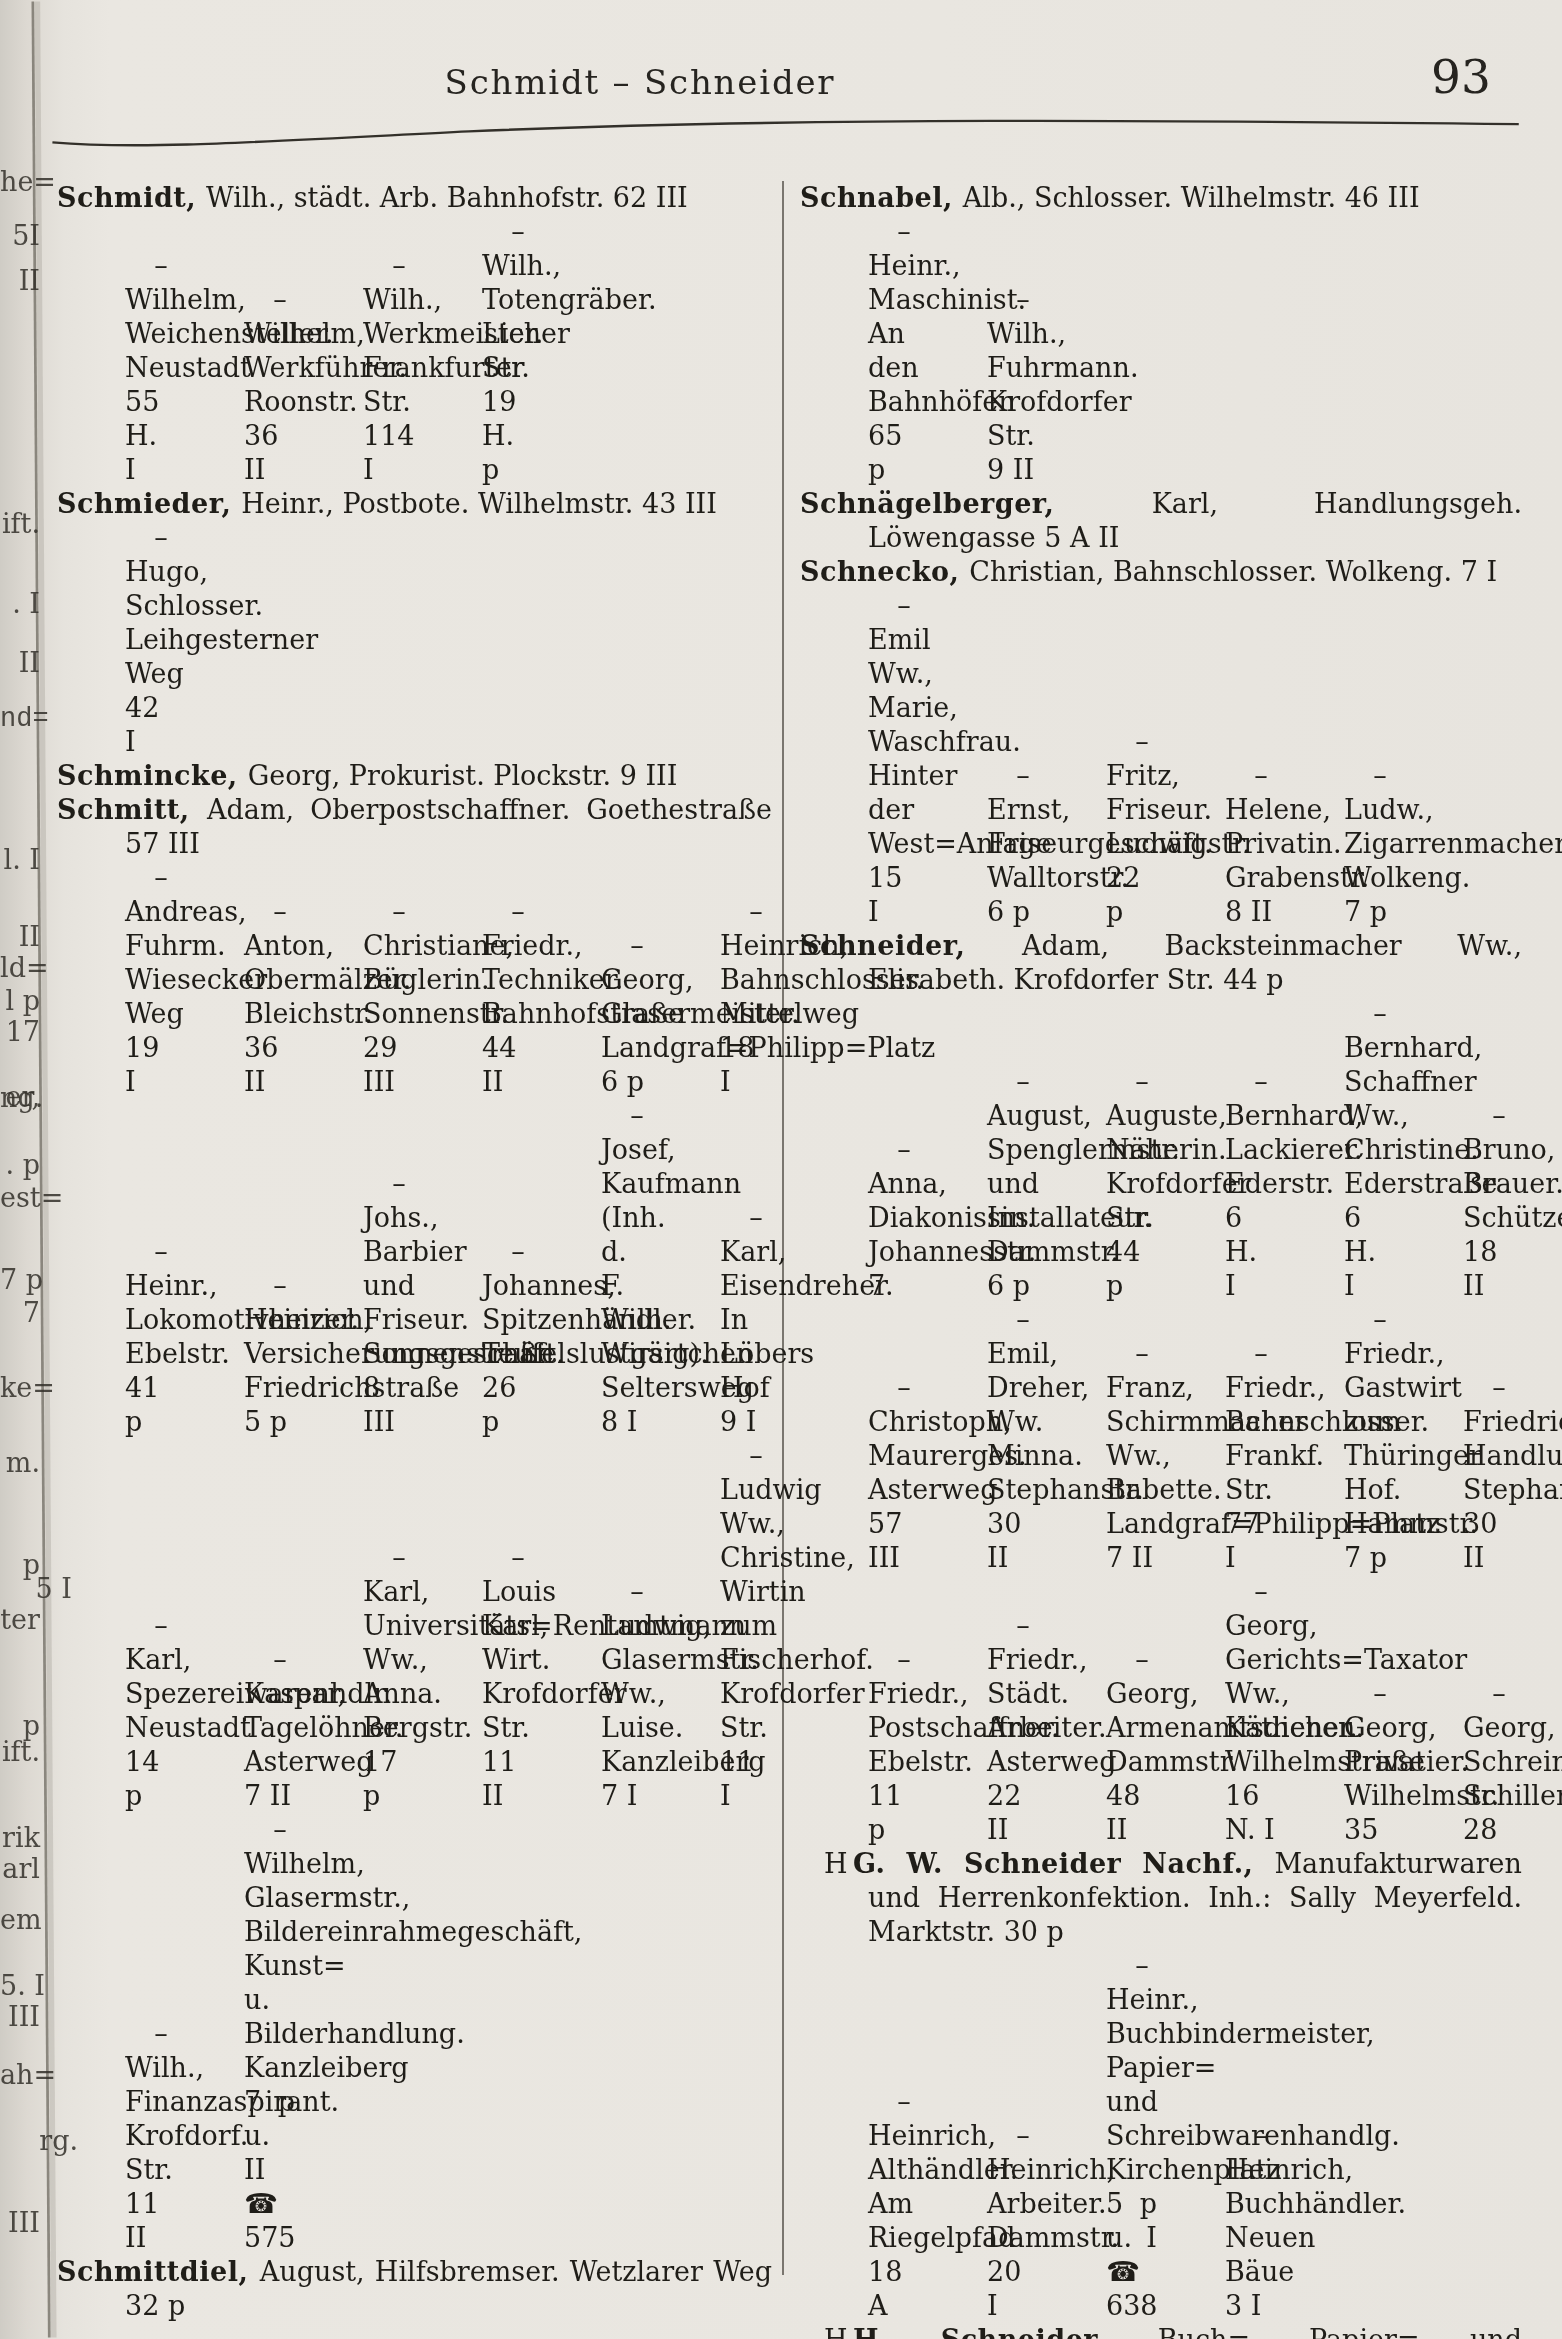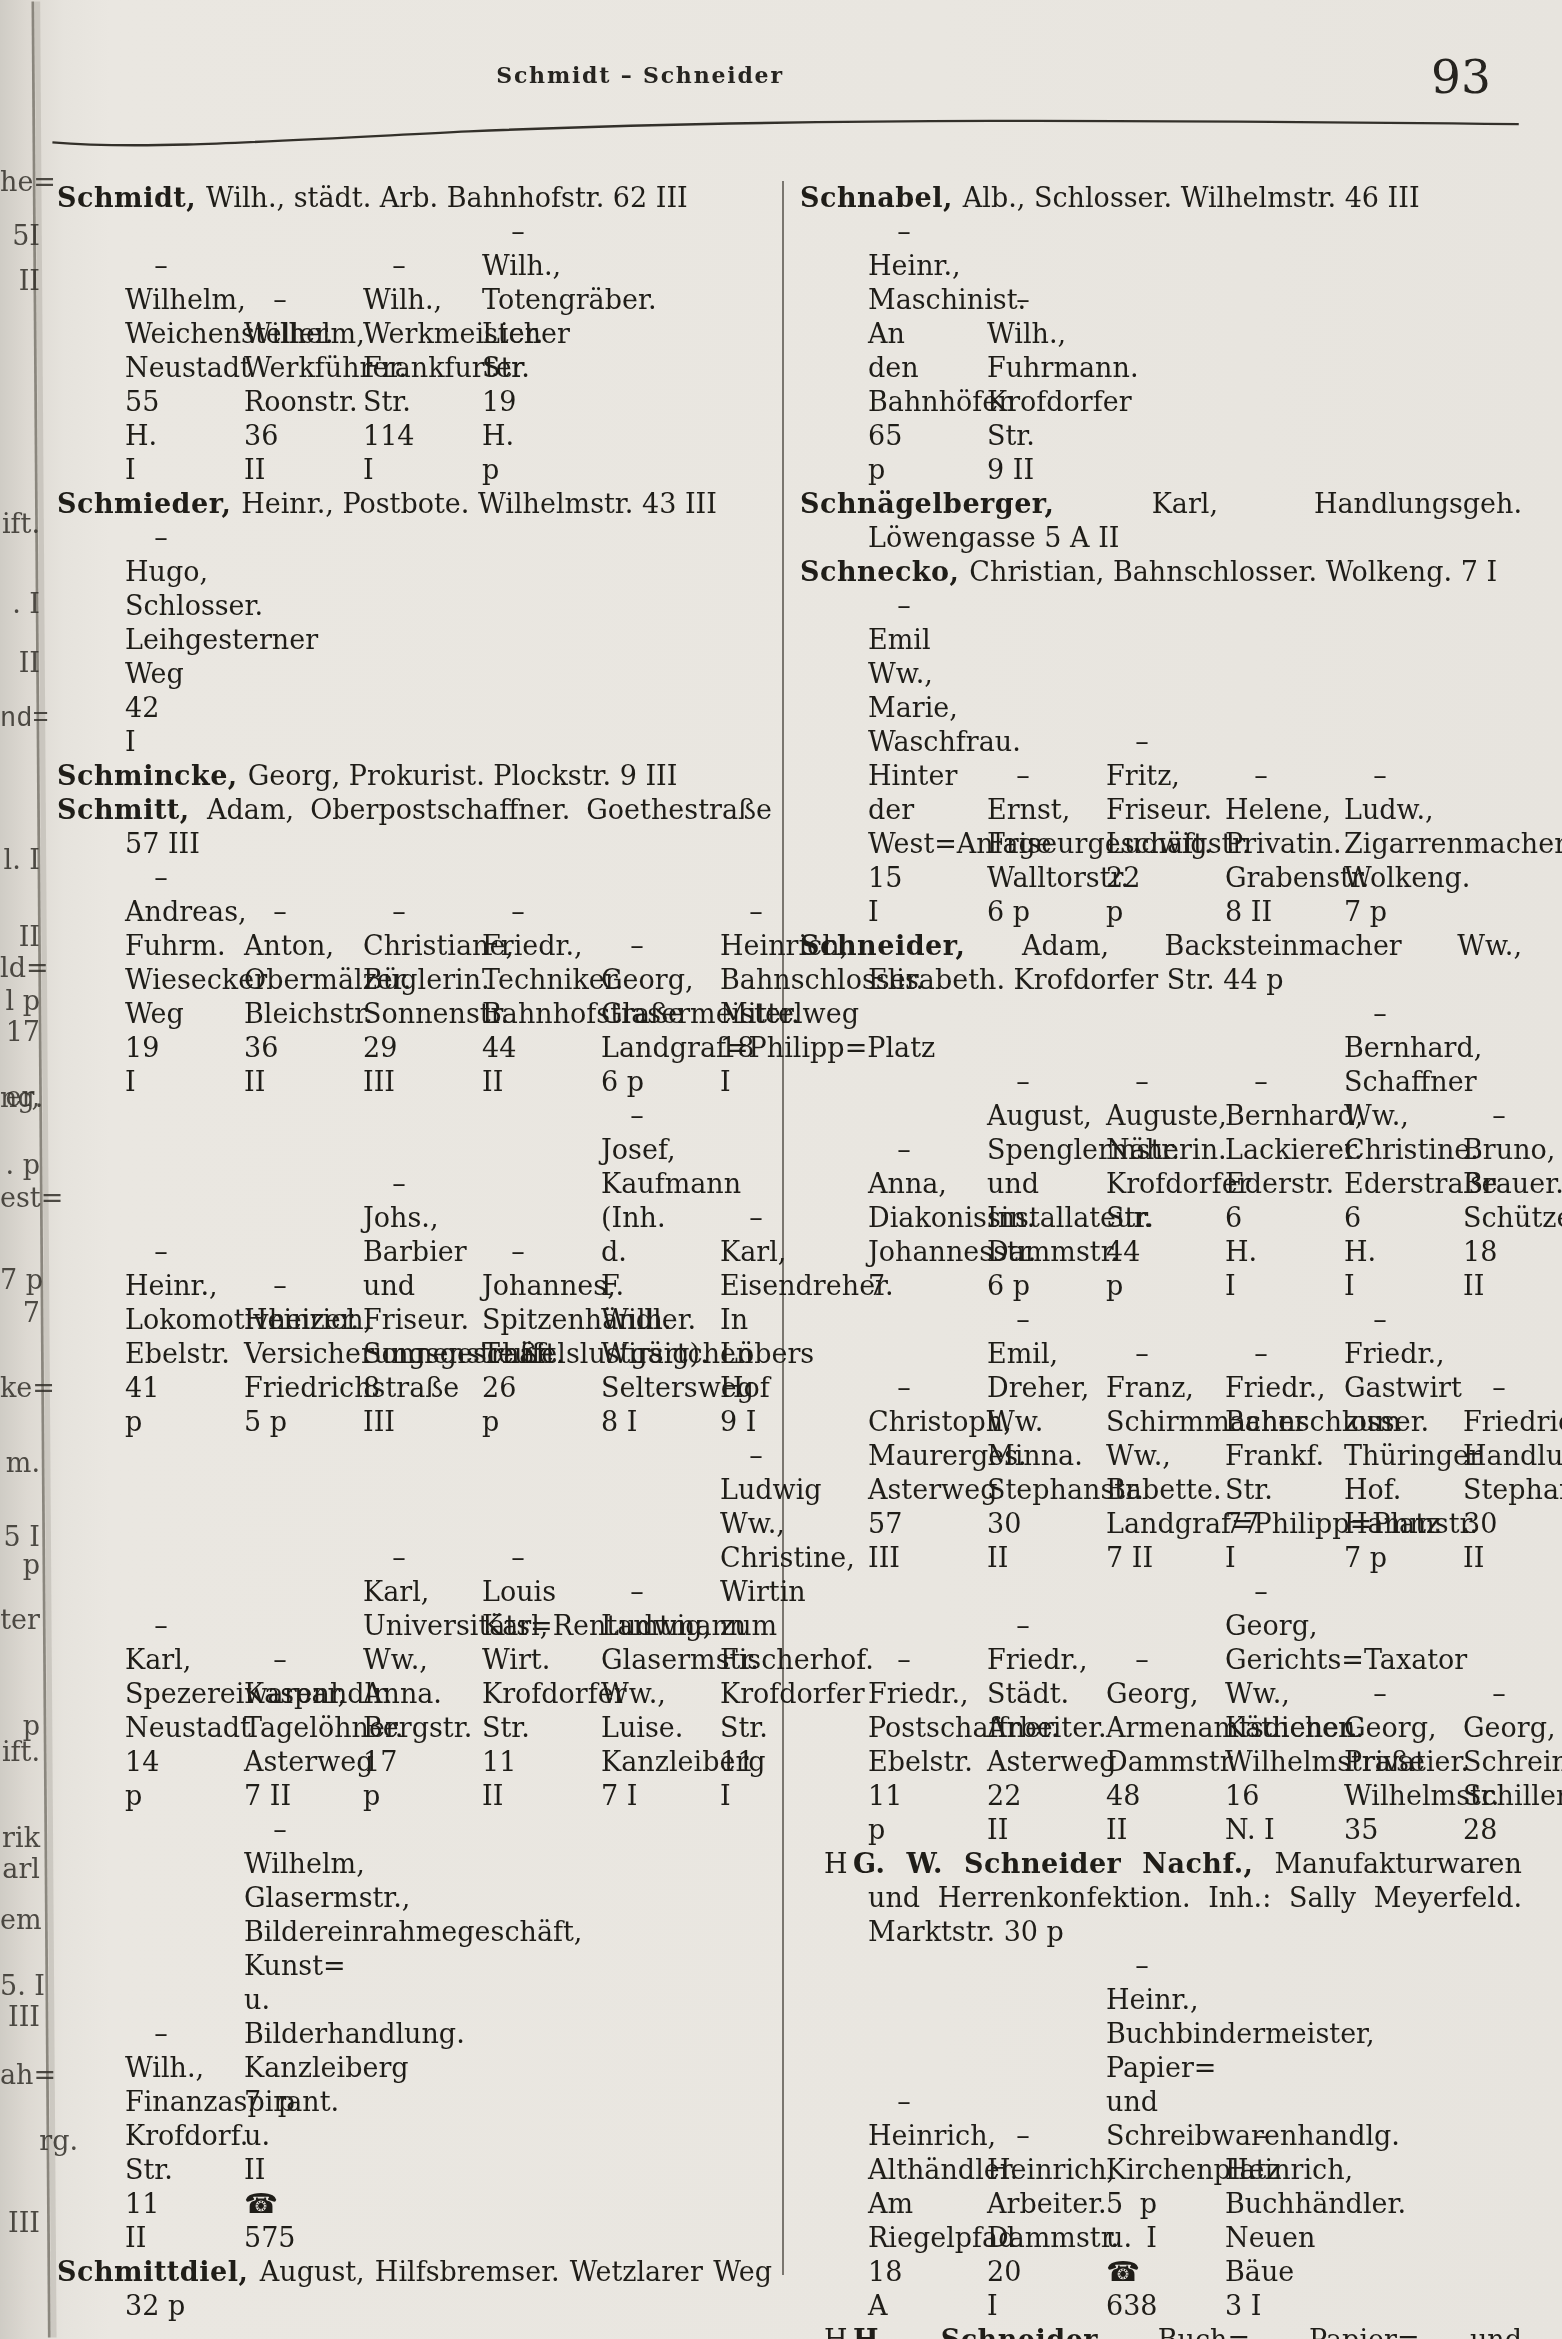"Schmidt – Schneider" .header-title { font-size: 22px -> 34px; font-weight: 700 -> 400 }
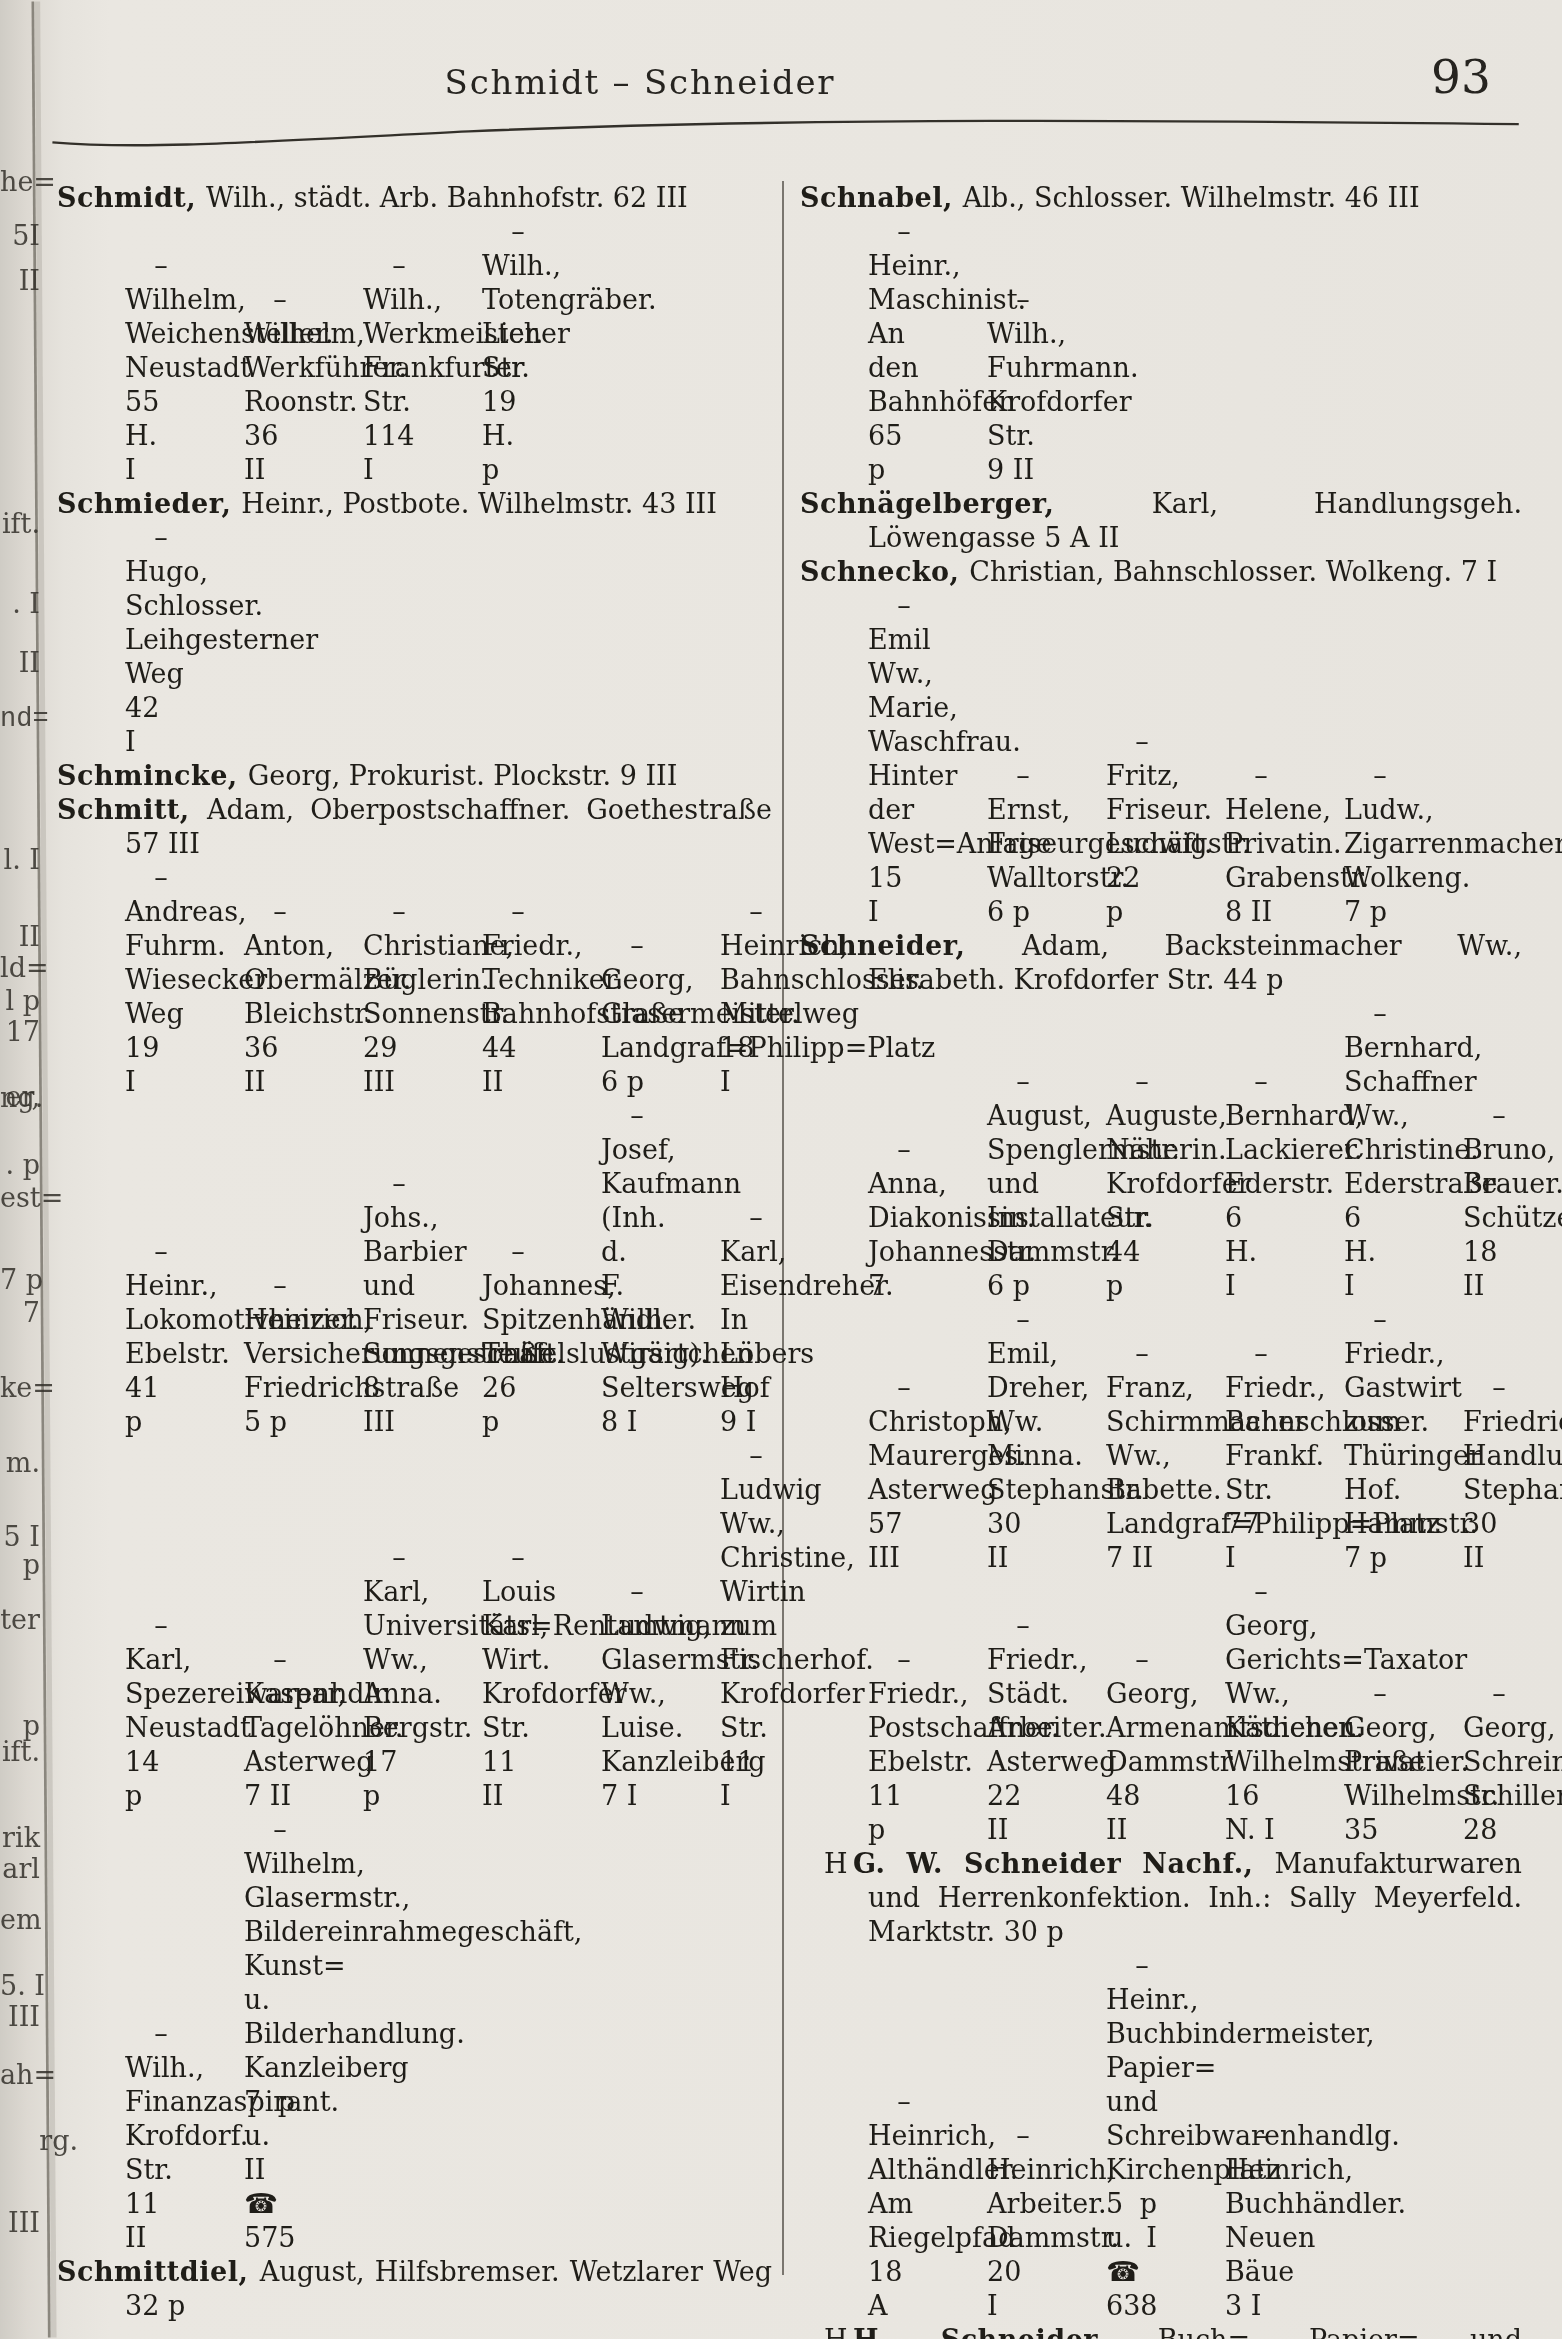"5 I" div.margin-frag { padding-left: none -> 32px; top: 1525px -> 1577px }
